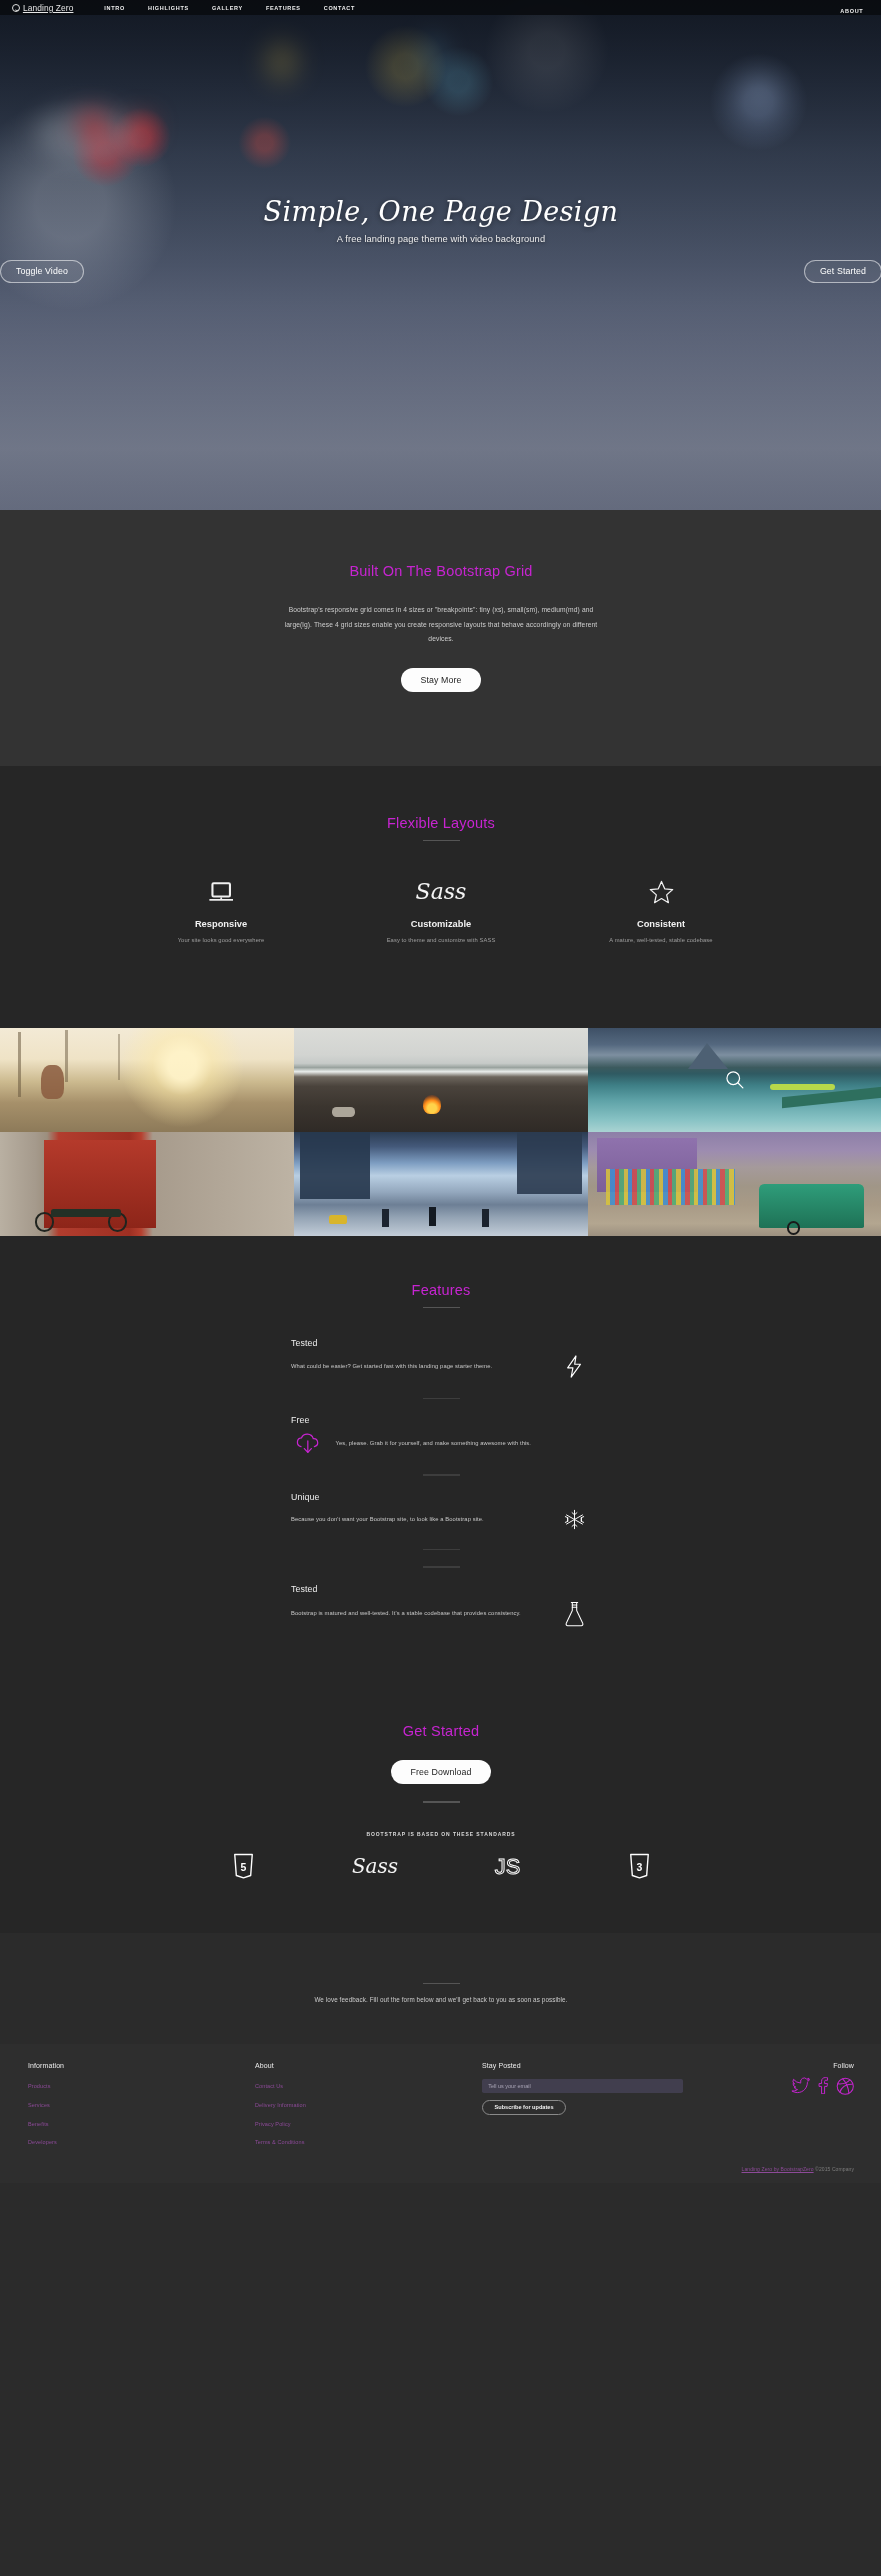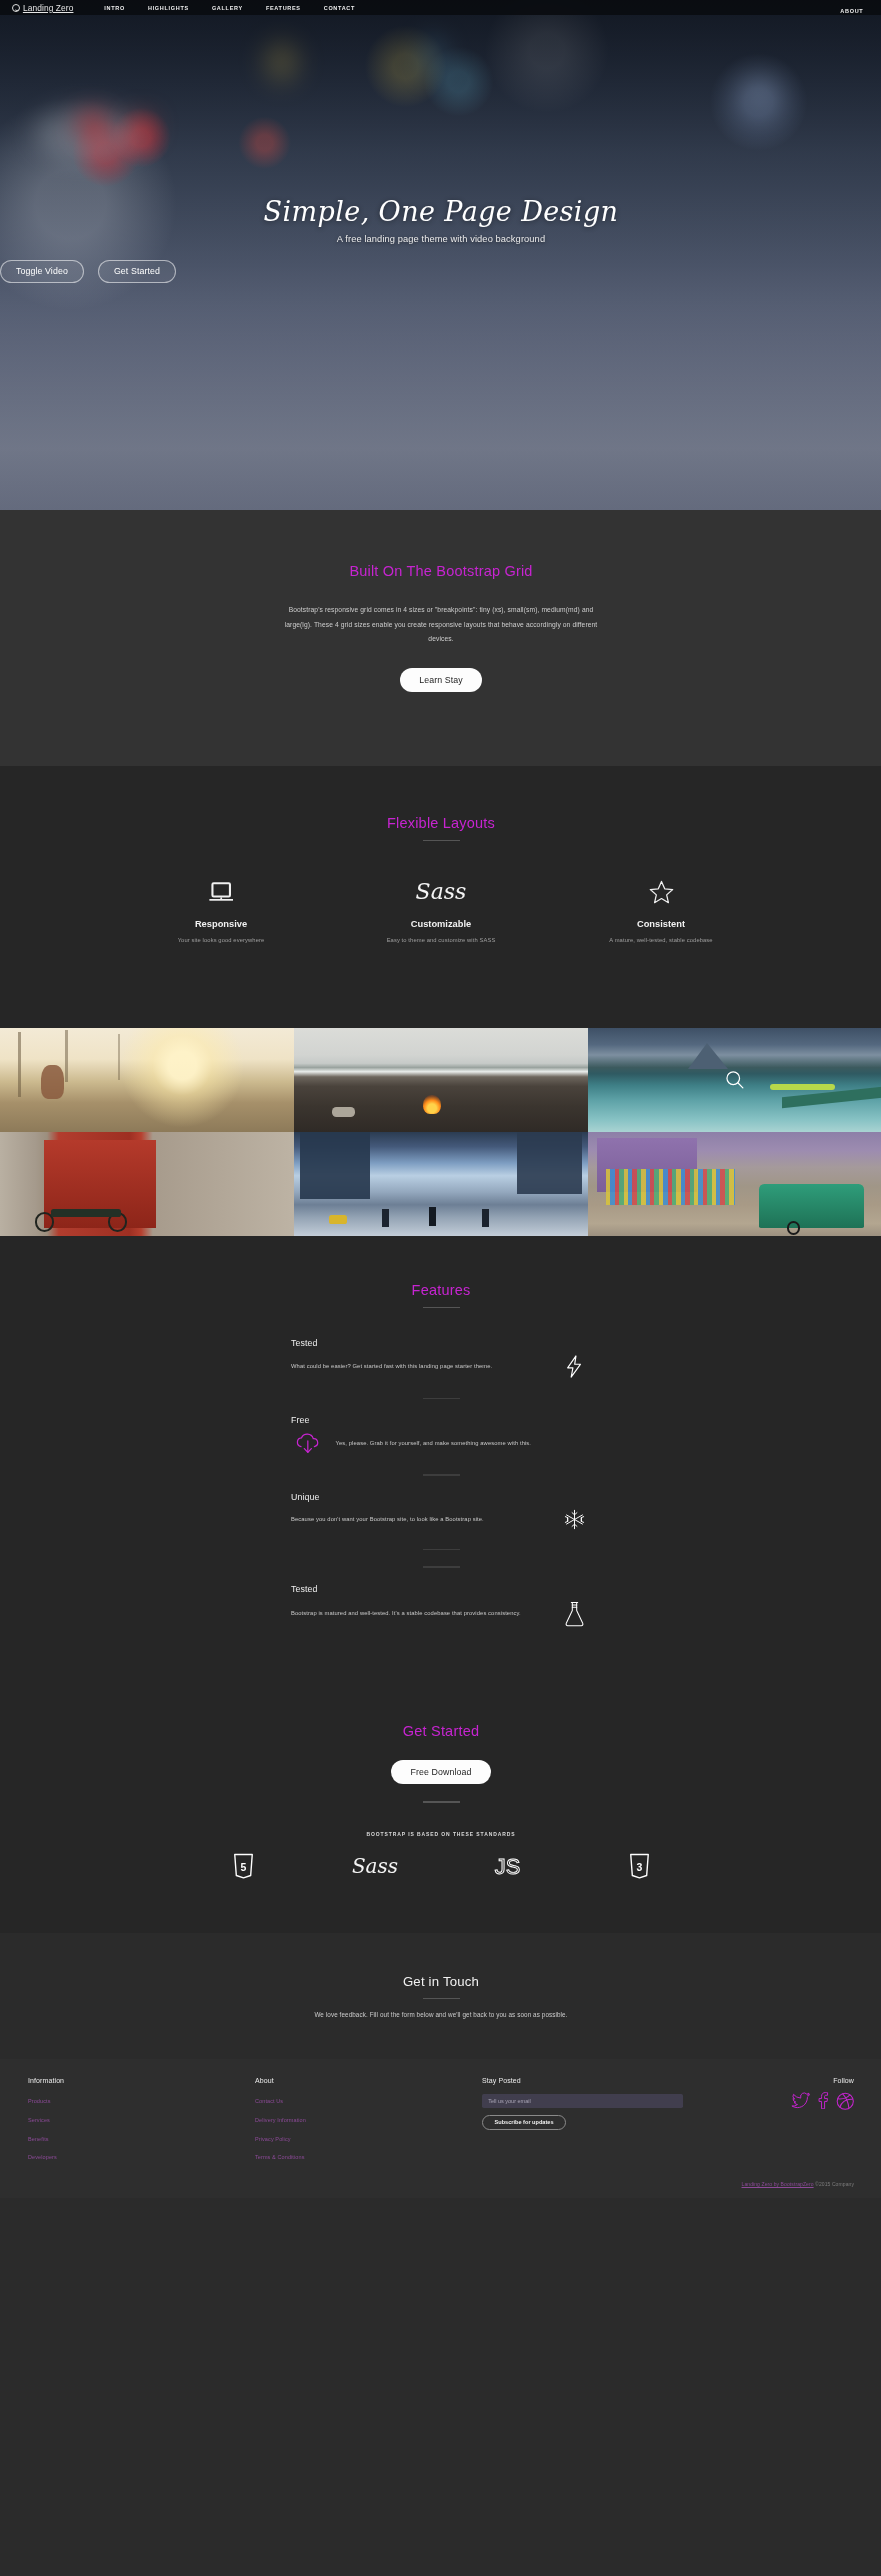"Toggle Video" .hero-btns { justify-content: flex-start -> space-between }
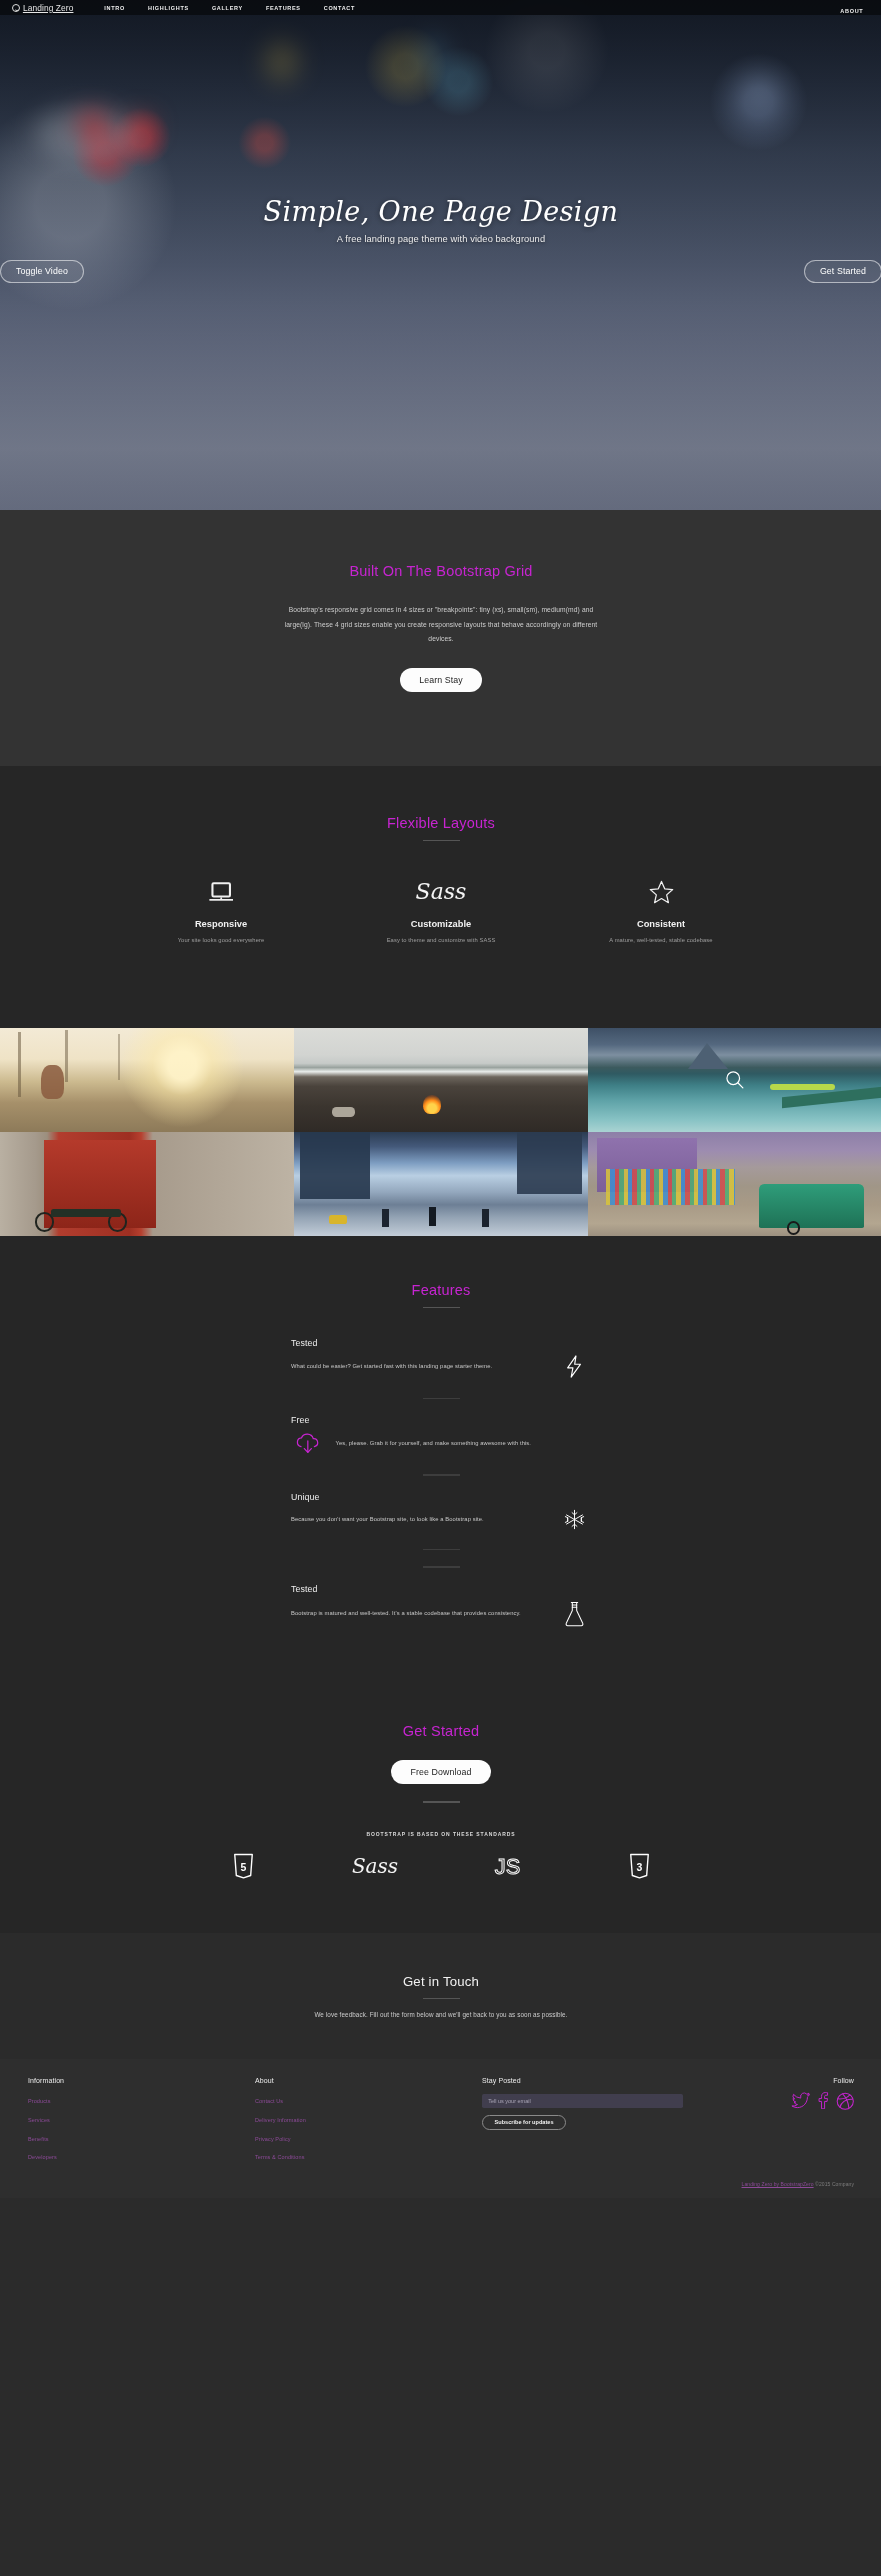"Learn Stay" button.btn-white { text: Learn Stay -> Stay More }
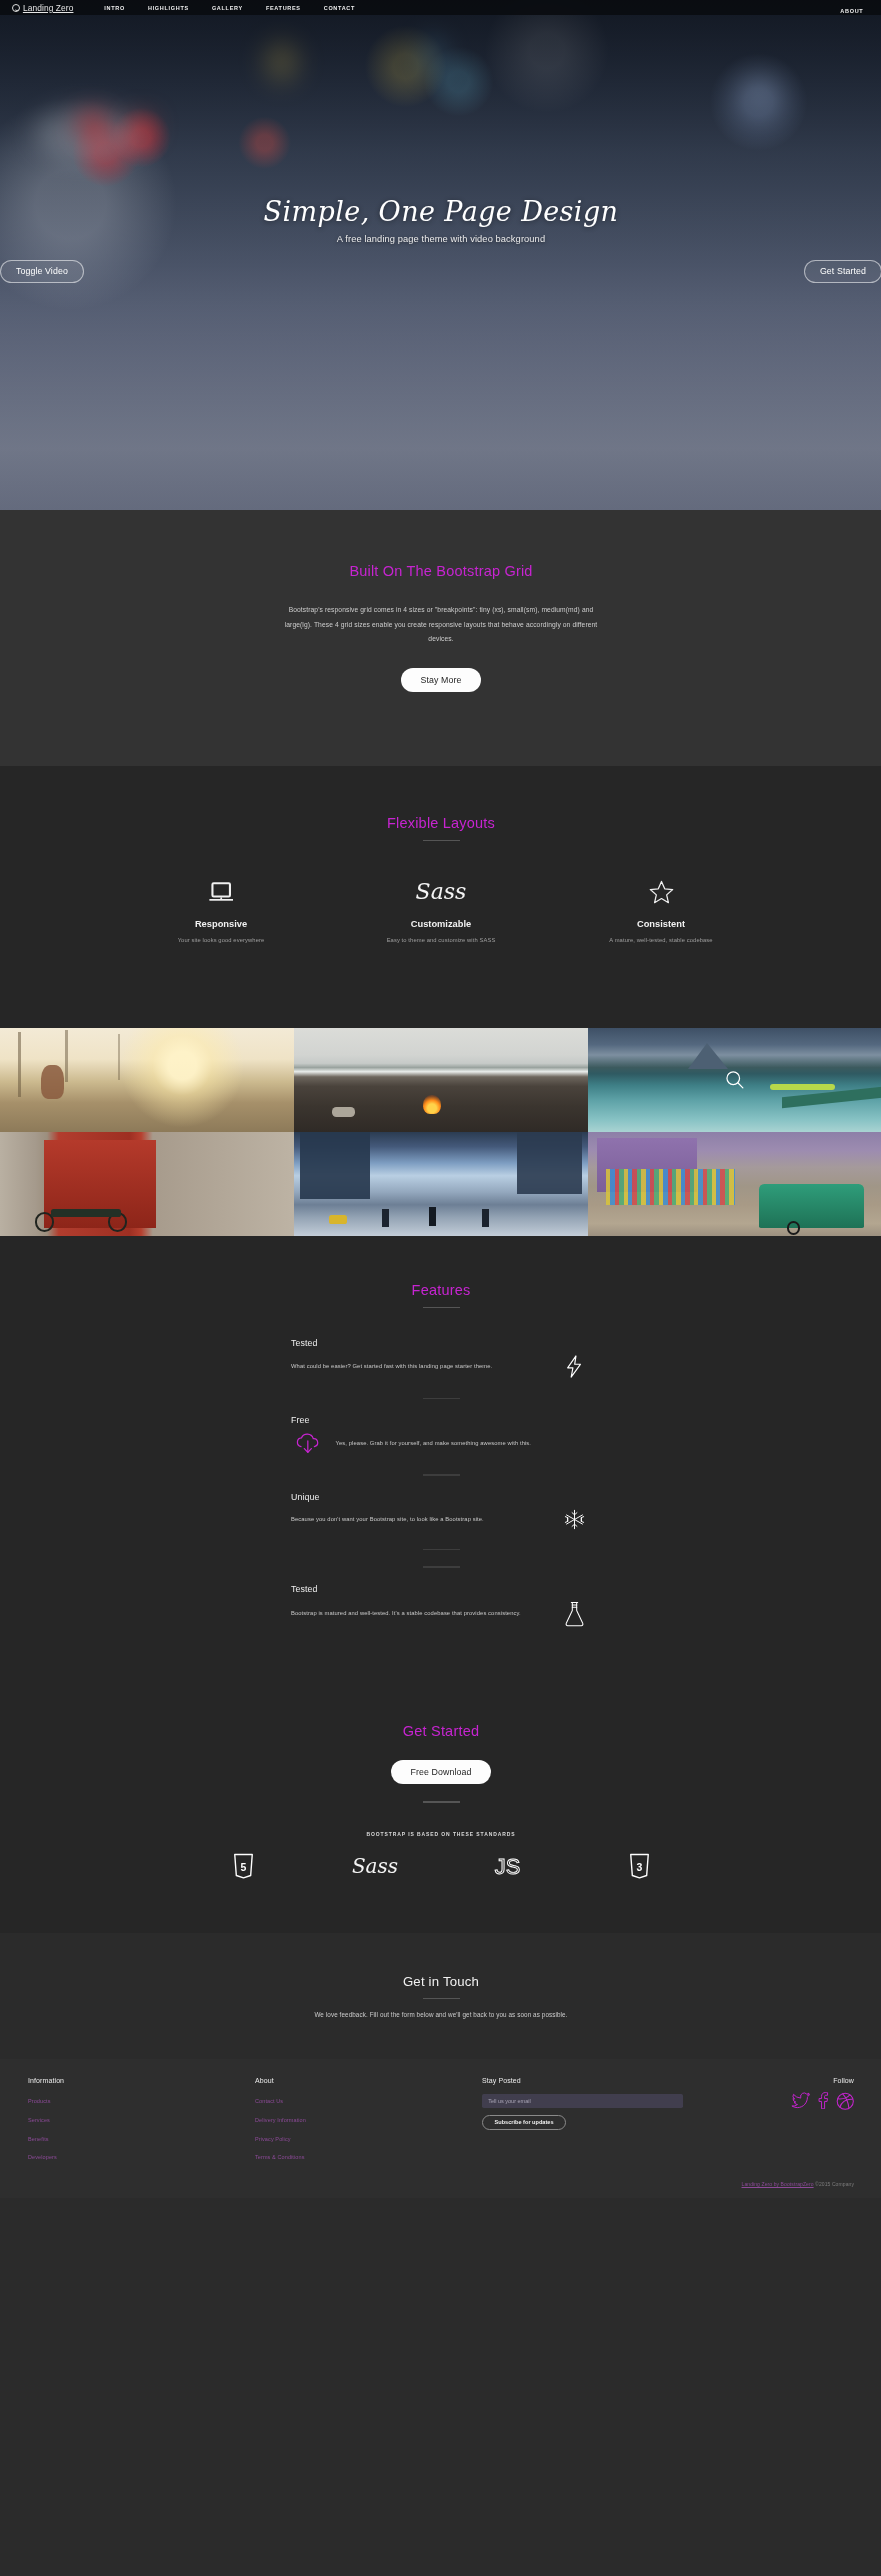"Get in Touch" h3 { html: <h3>Get in Touch</h3> -> none }
